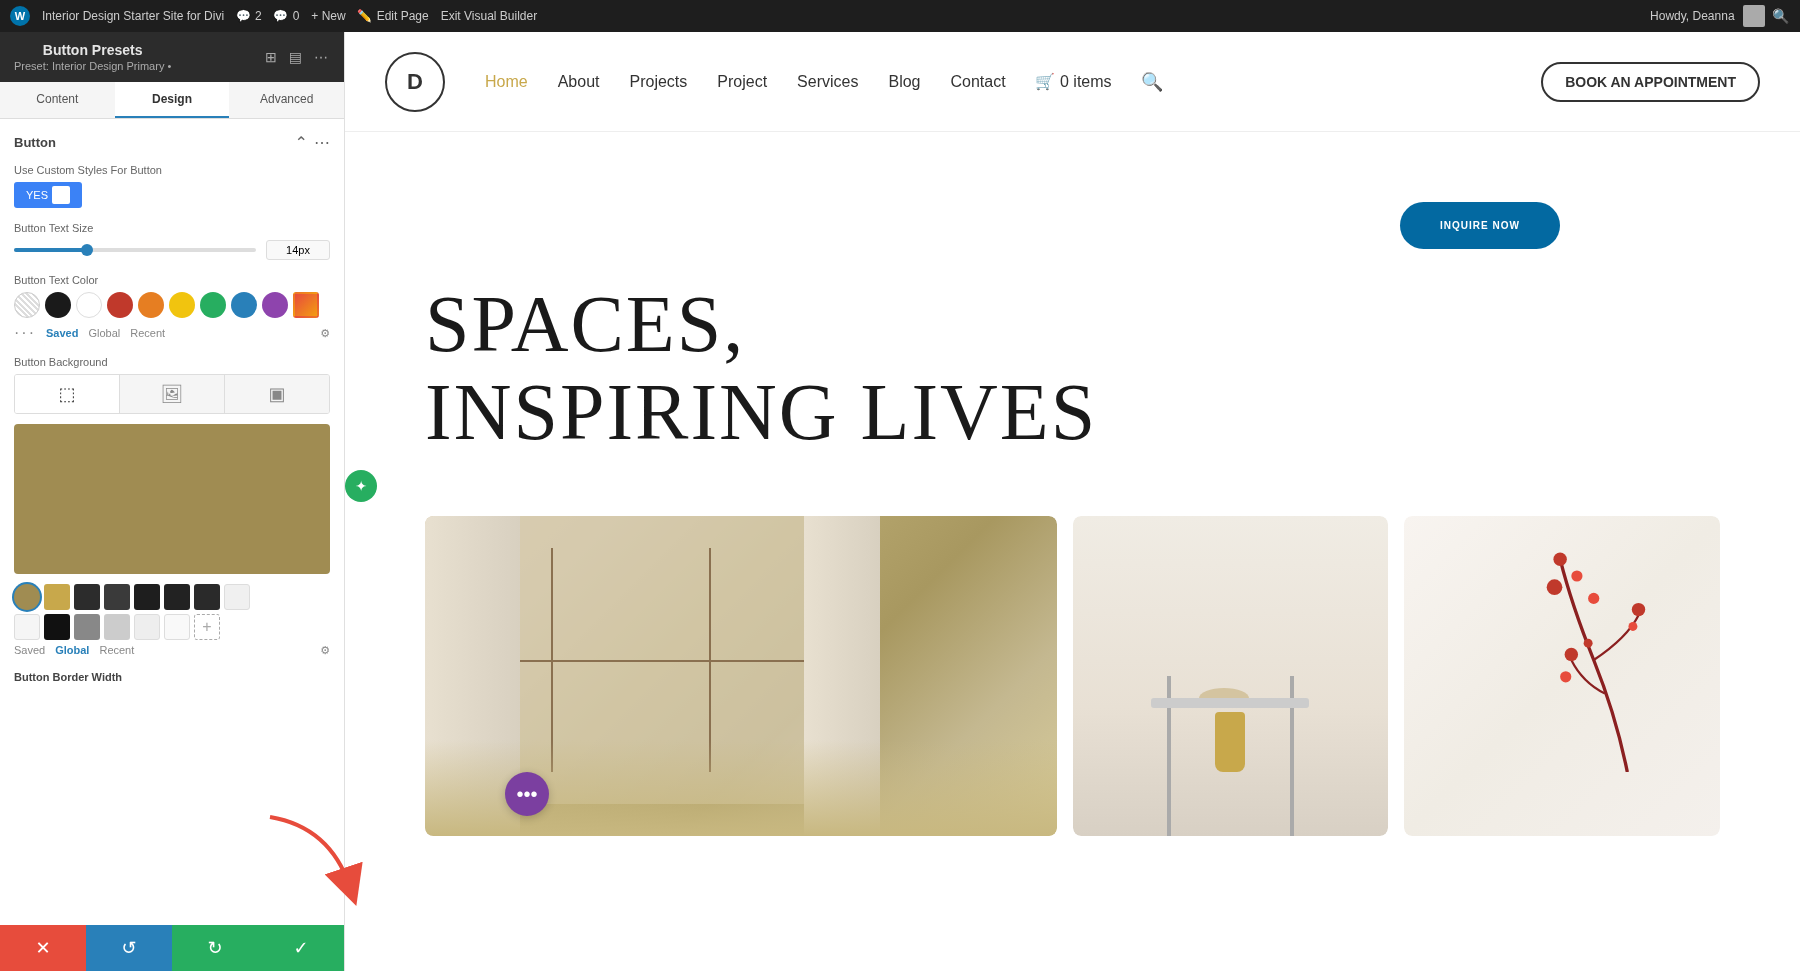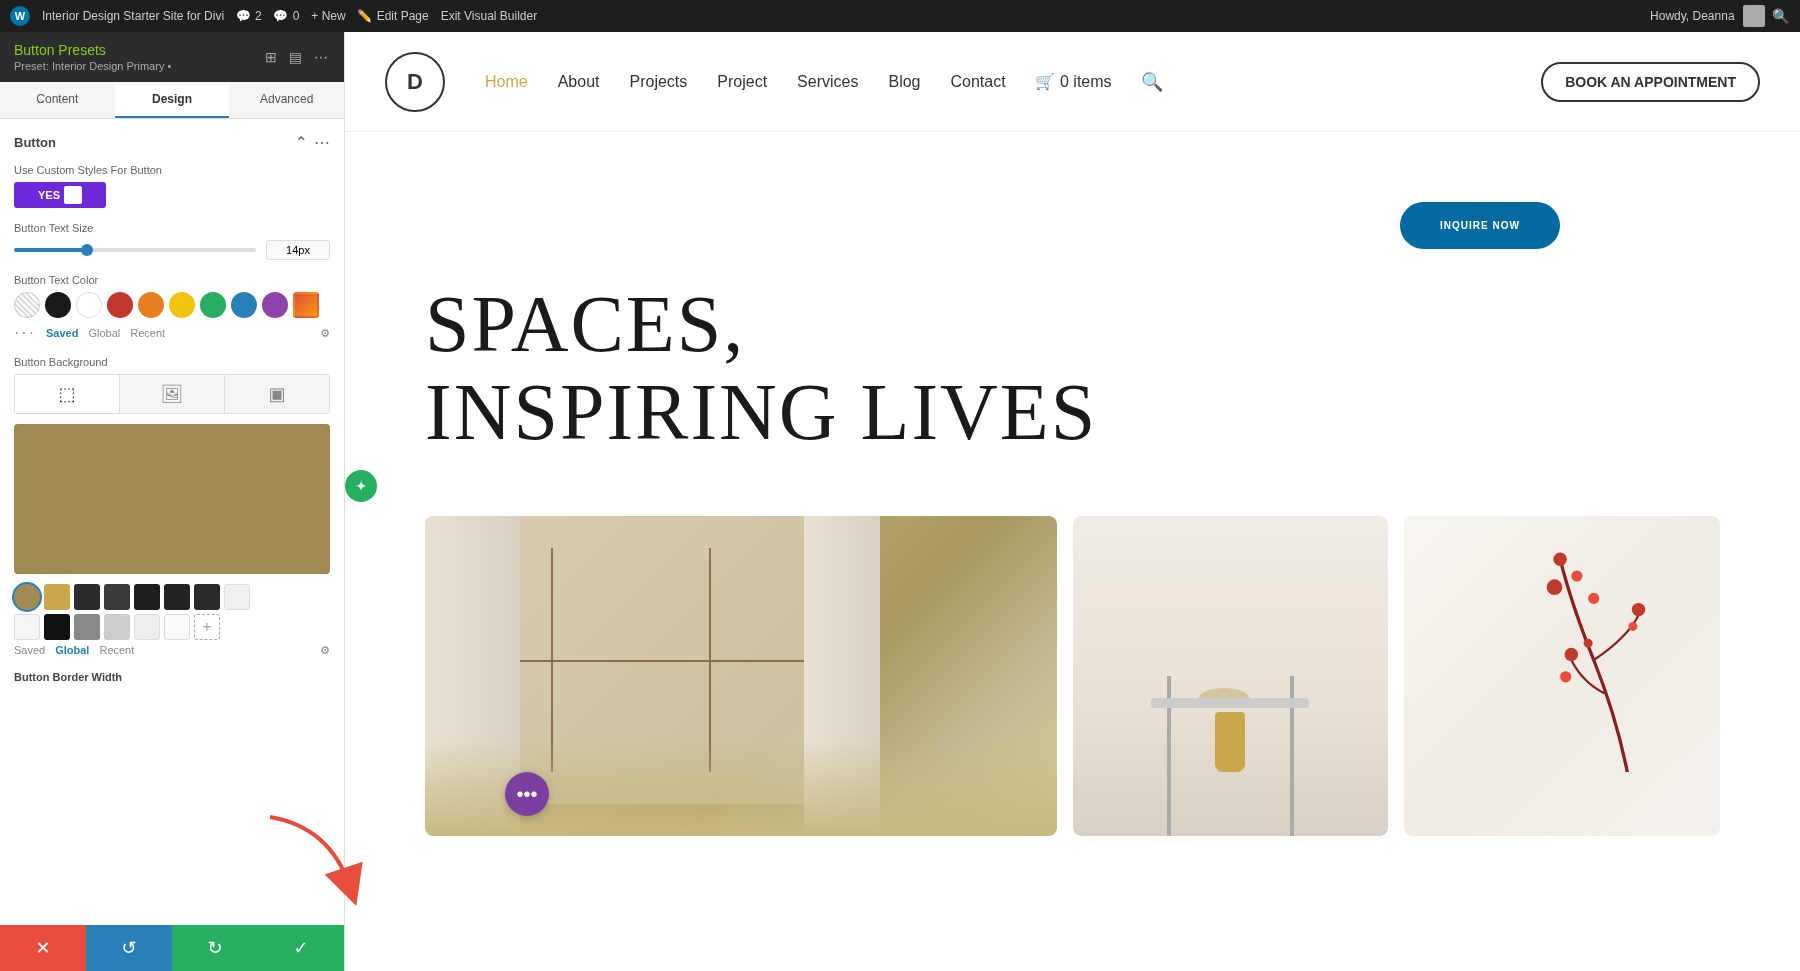"Button Presets" .panel-title { color: #84cc16 -> #e5e5e5; font-weight: 400 -> 700; text-align: none -> center }
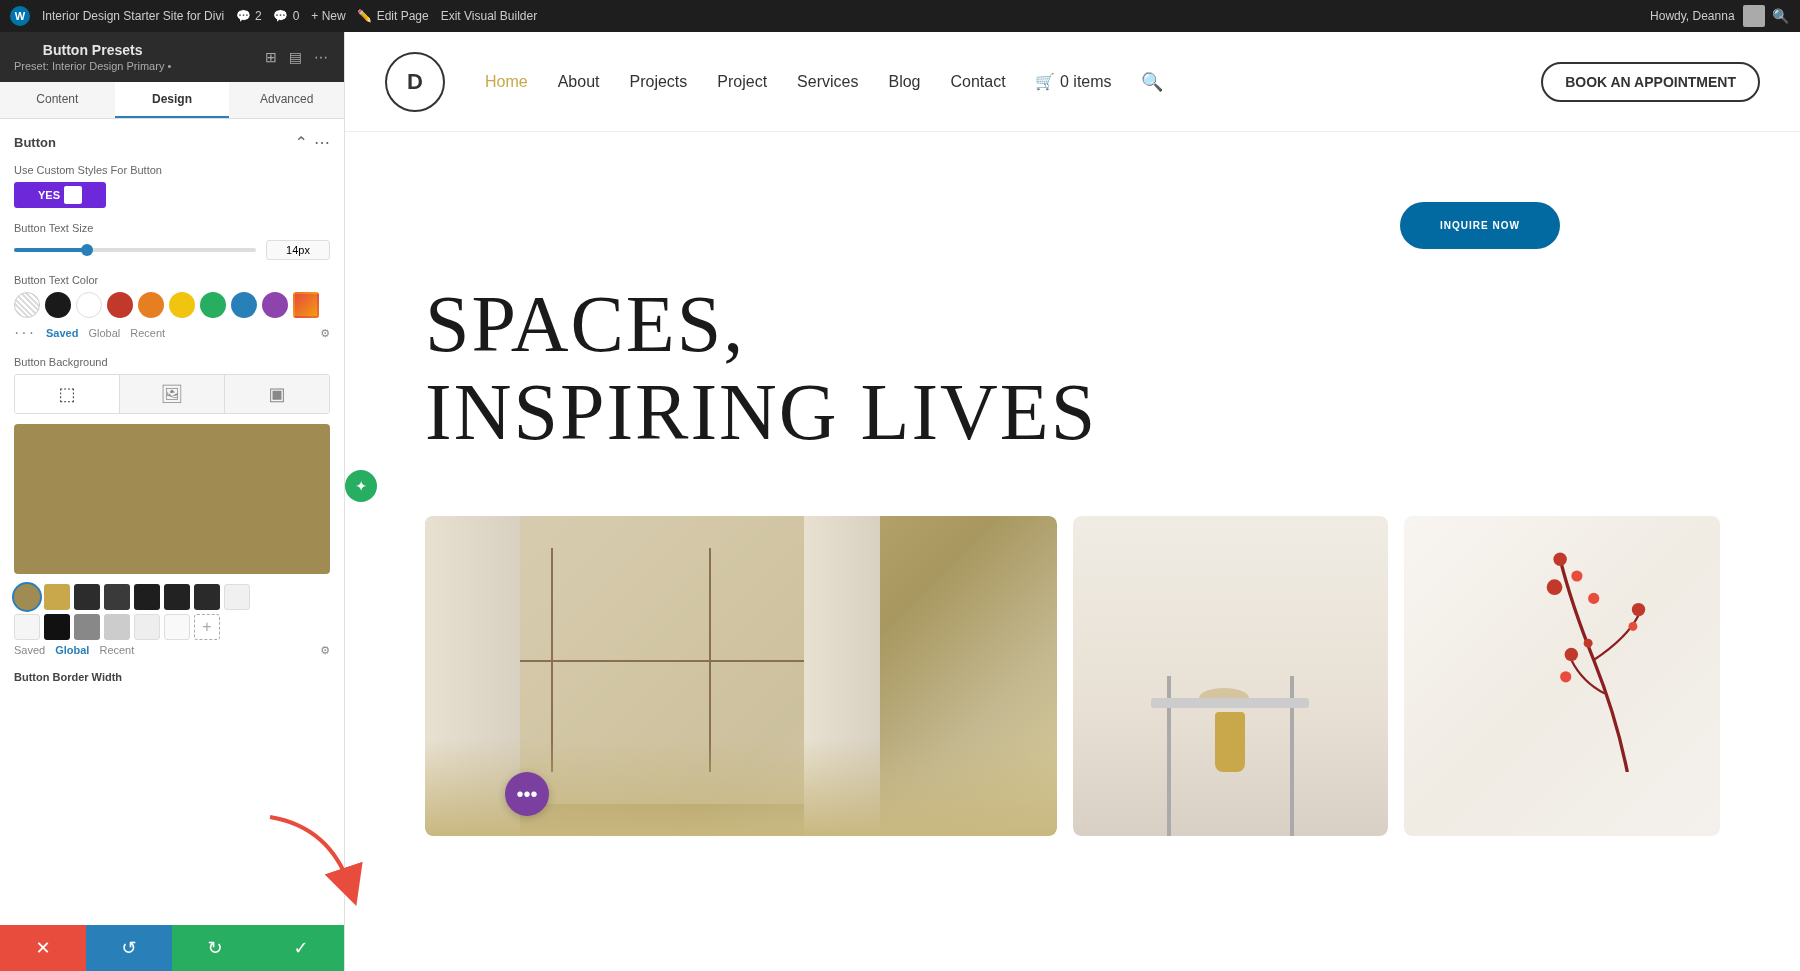"YES" .toggle-btn { background: #6d28d9 -> #3b82f6; font-weight: 700 -> 400; padding: 4px 24px -> 4px 12px }
